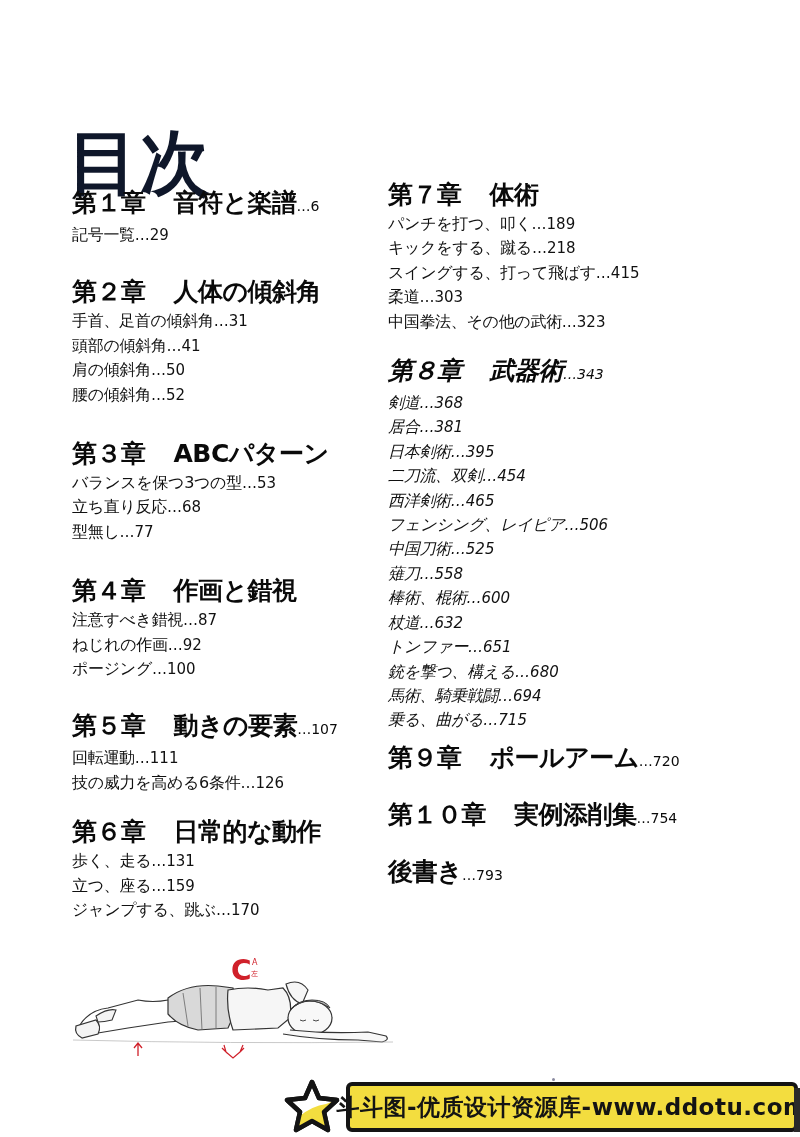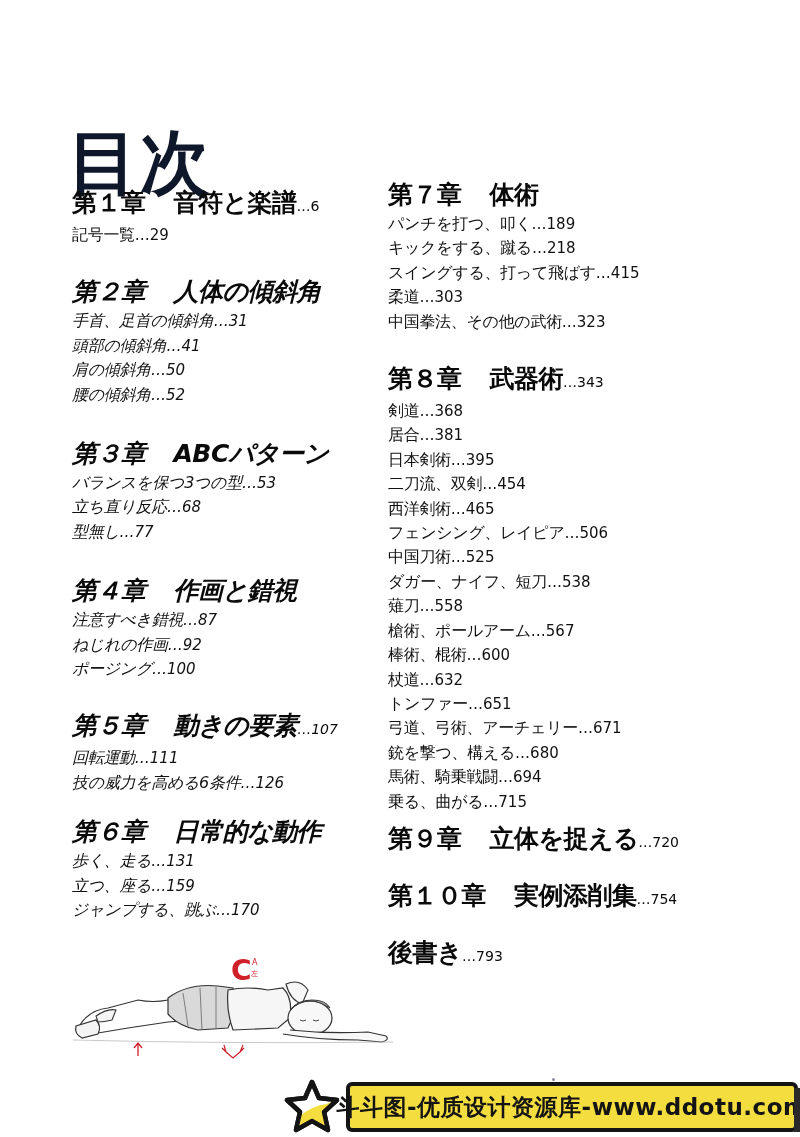"第２章" .col-left .chapter + .chapter { font-style: italic -> none }
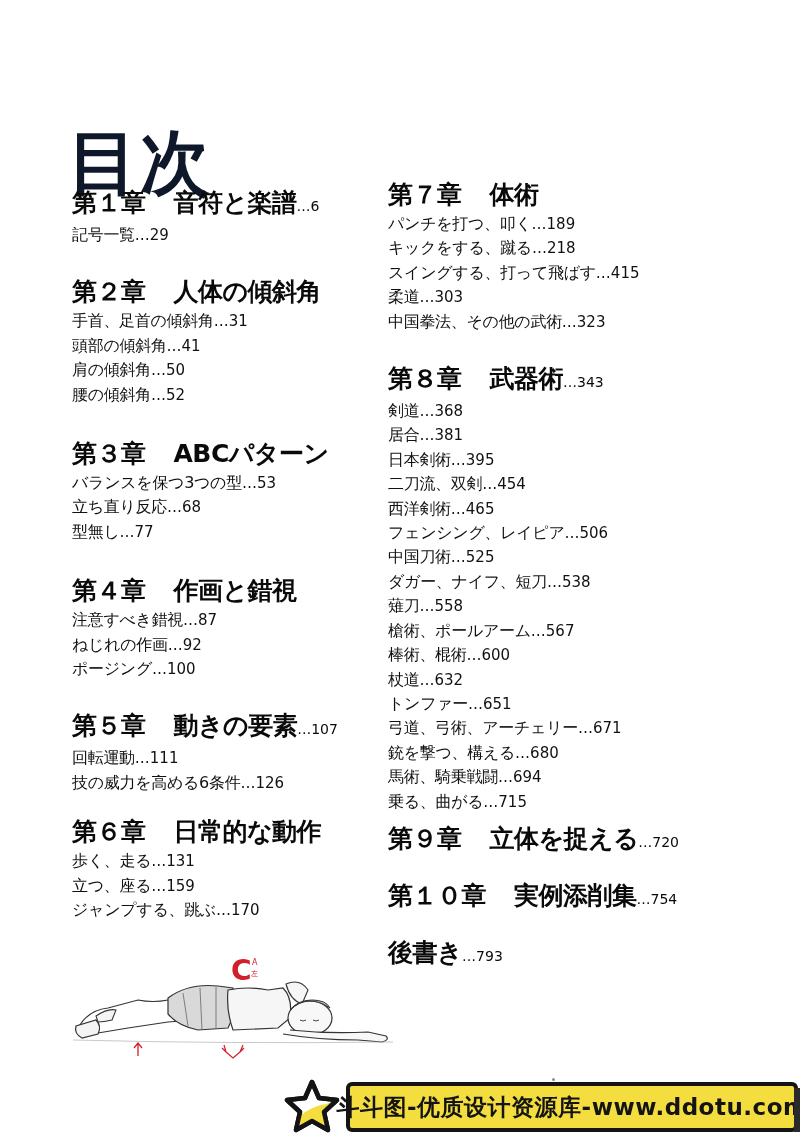"第８章" .col-right .ch8 { font-style: none -> italic; margin-top: 28px -> 20px }
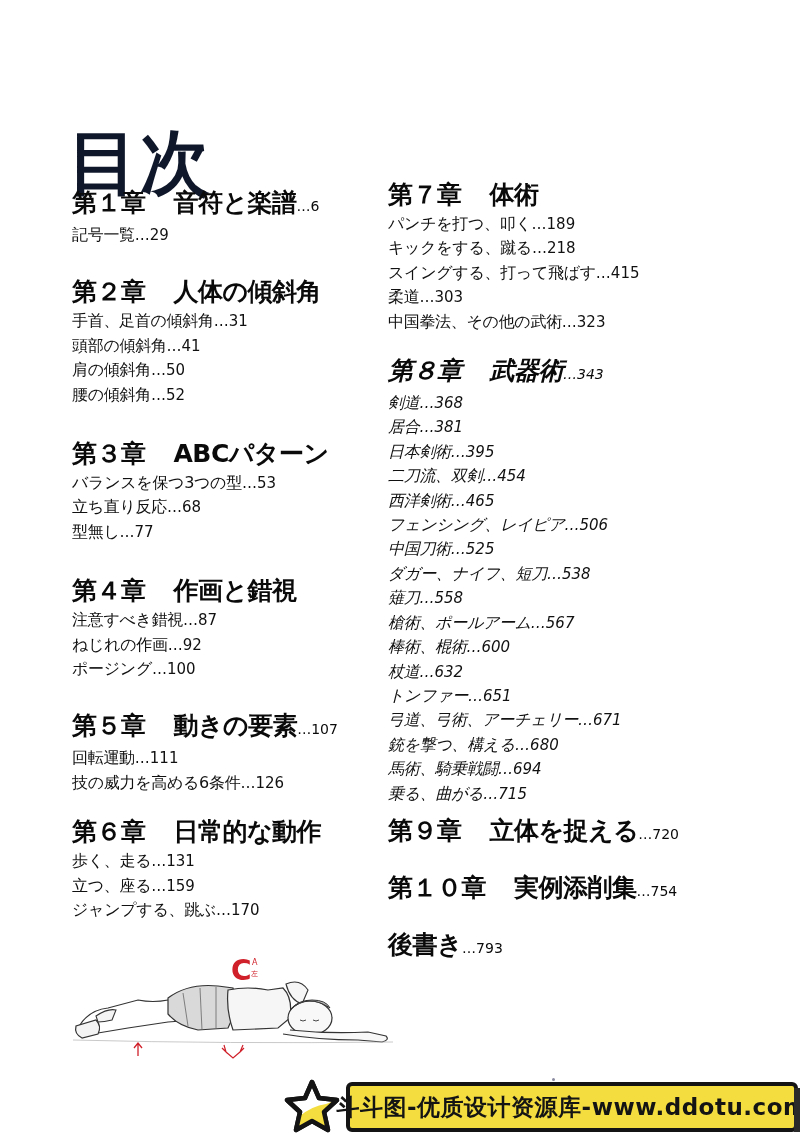"ダガー、ナイフ、短刀…538" li.entry { html: <li><span>ダガー、ナイフ、短刀</span><span>…</span><span>538</span></li> -> none }
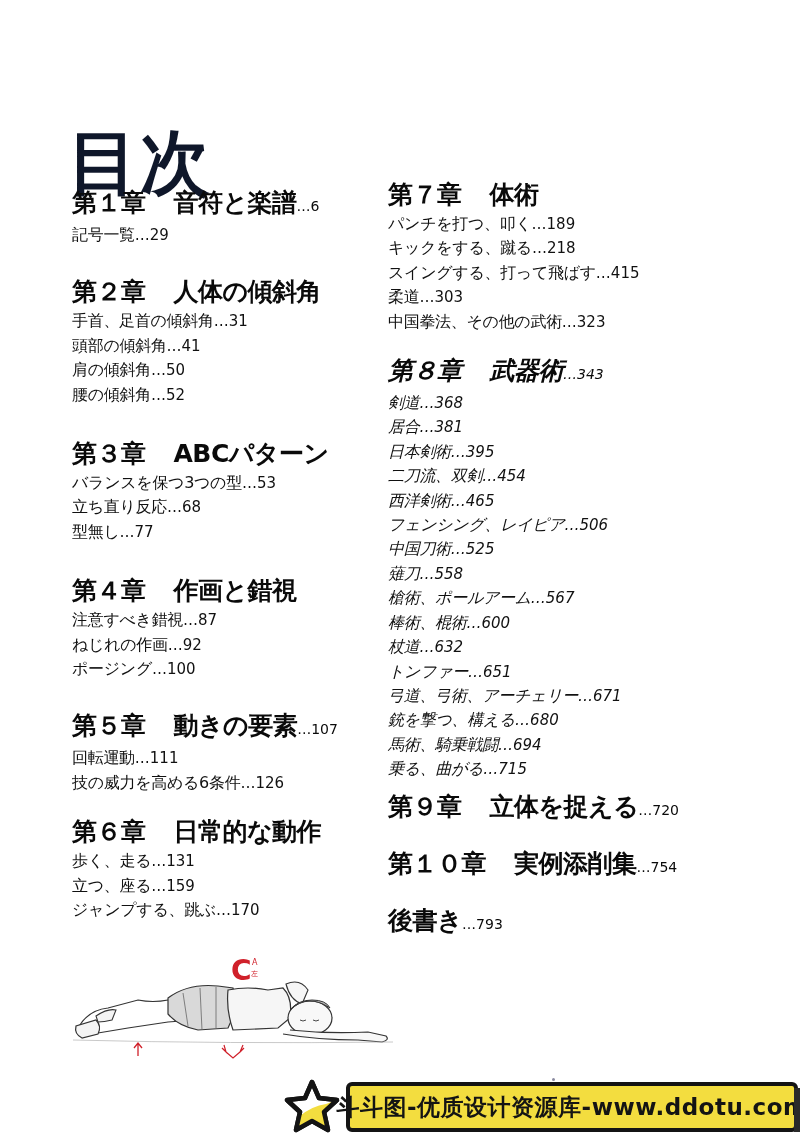"槍術、ポールアーム…567" li.entry { html: <li><span>槍術、ポールアーム</span><span>…</span><span>567</span></li> -> none }
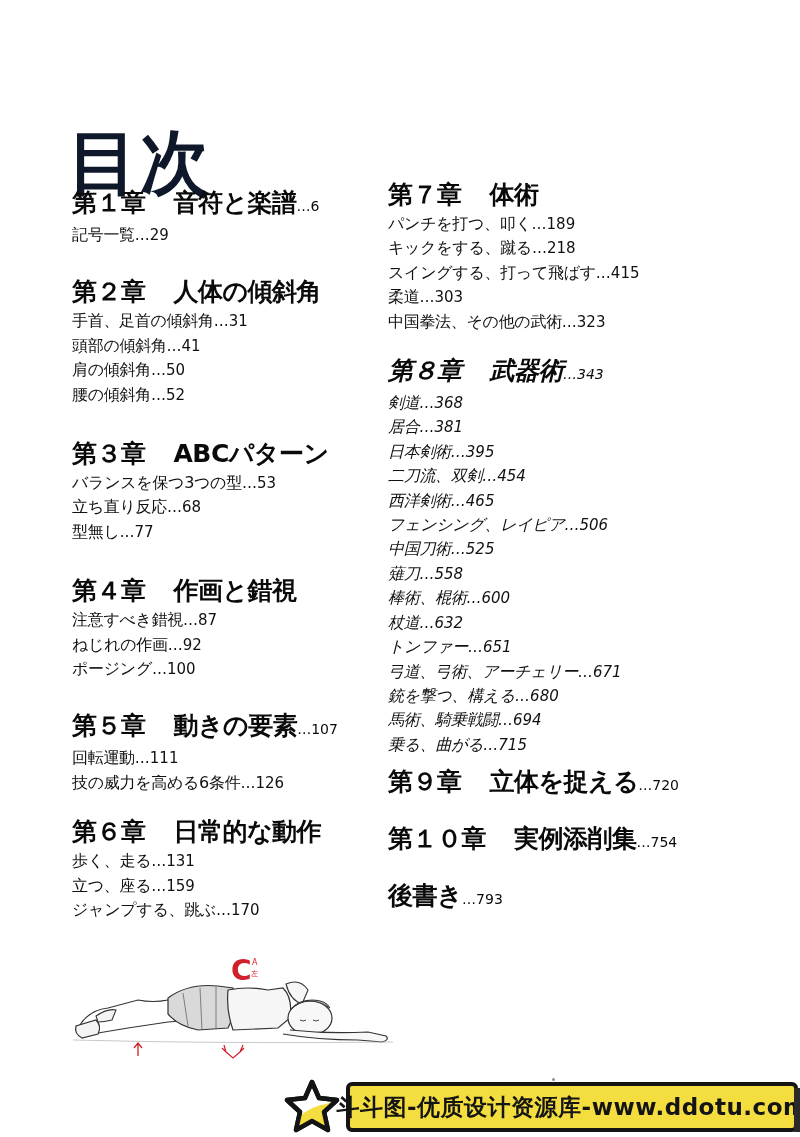"弓道、弓術、アーチェリー…671" li.entry { html: <li><span>弓道、弓術、アーチェリー</span><span>…</span><span>671</span></li> -> none }
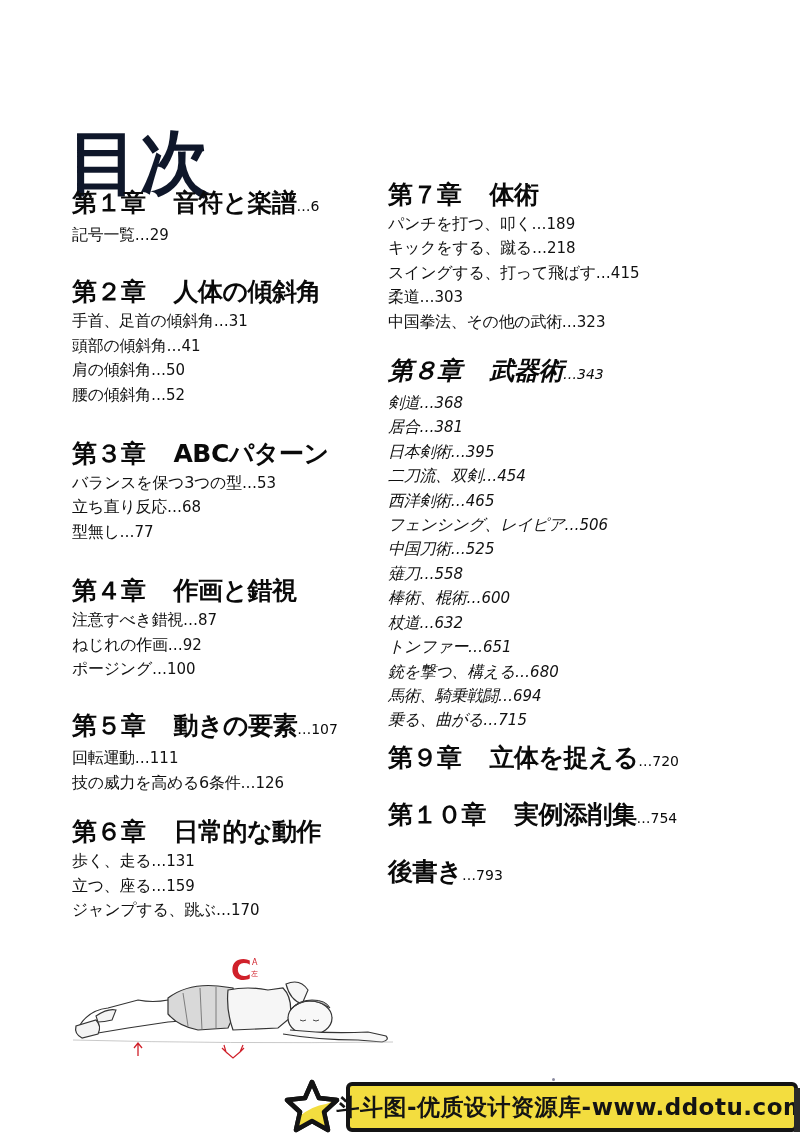"立体を捉える" span.chapter-name { text: 立体を捉える -> ポールアーム }
